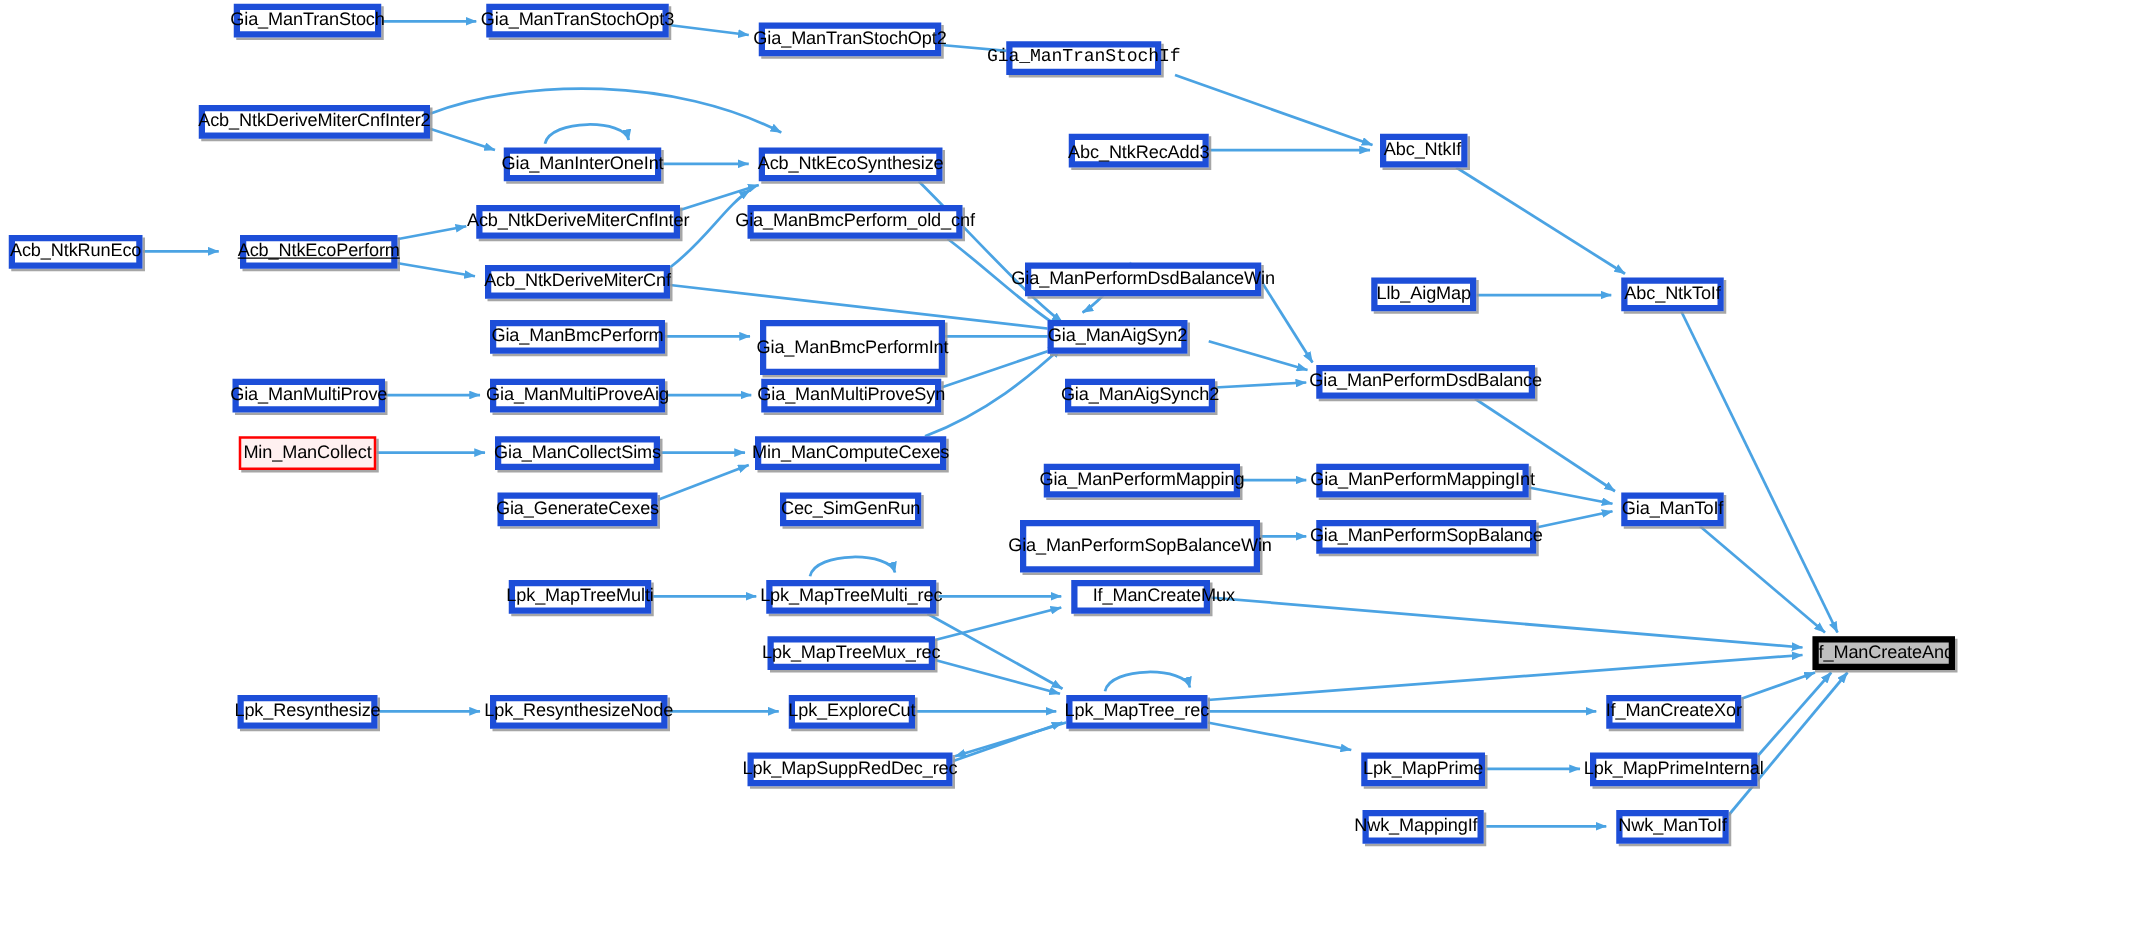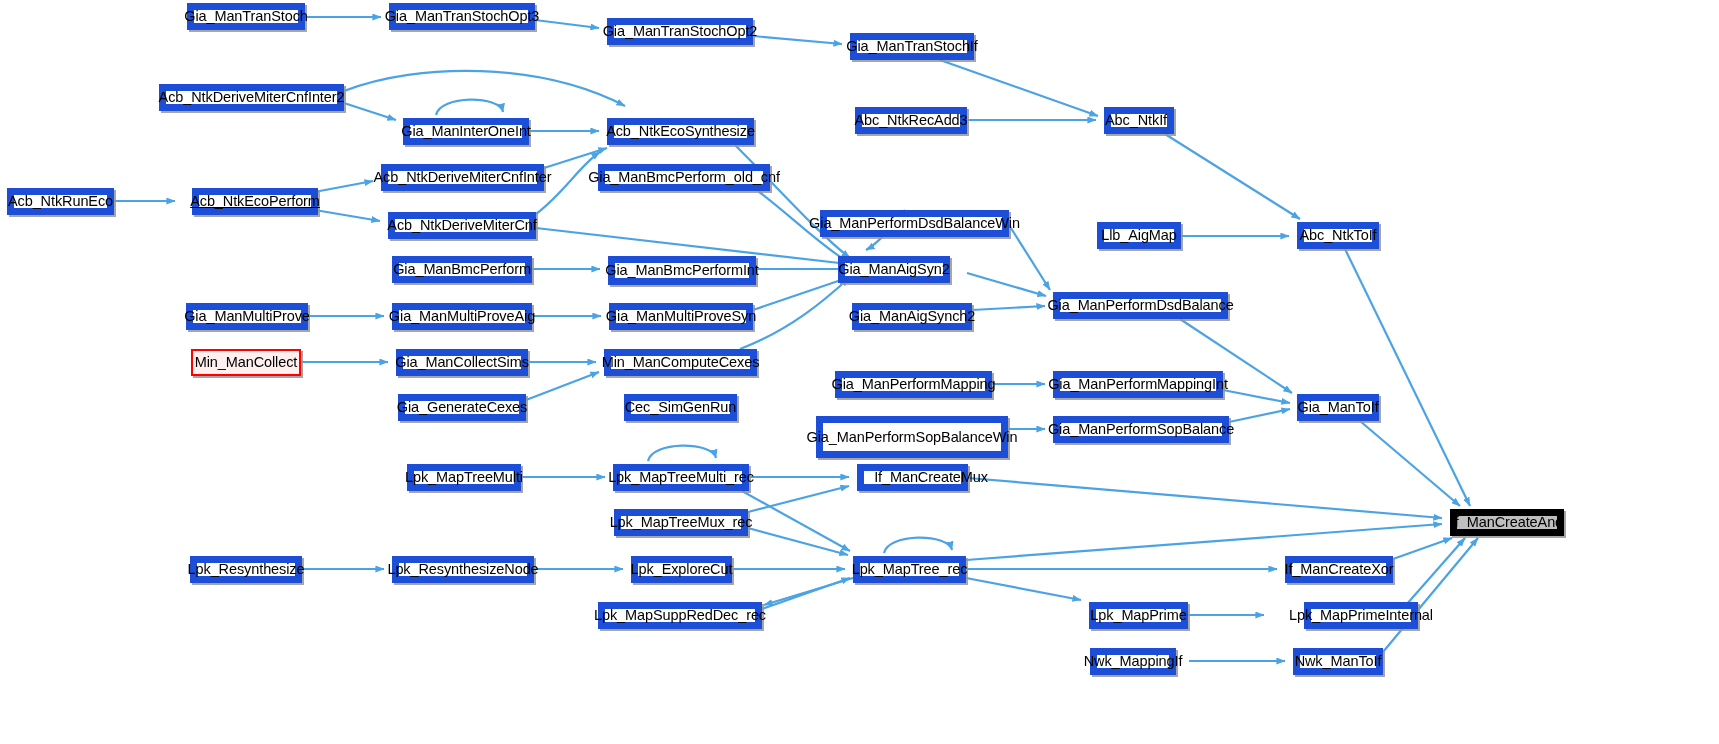"Gia_ManTranStoch" .gnode { border: 7px solid #1d4ed8 -> 5px solid #1d4ed8 }
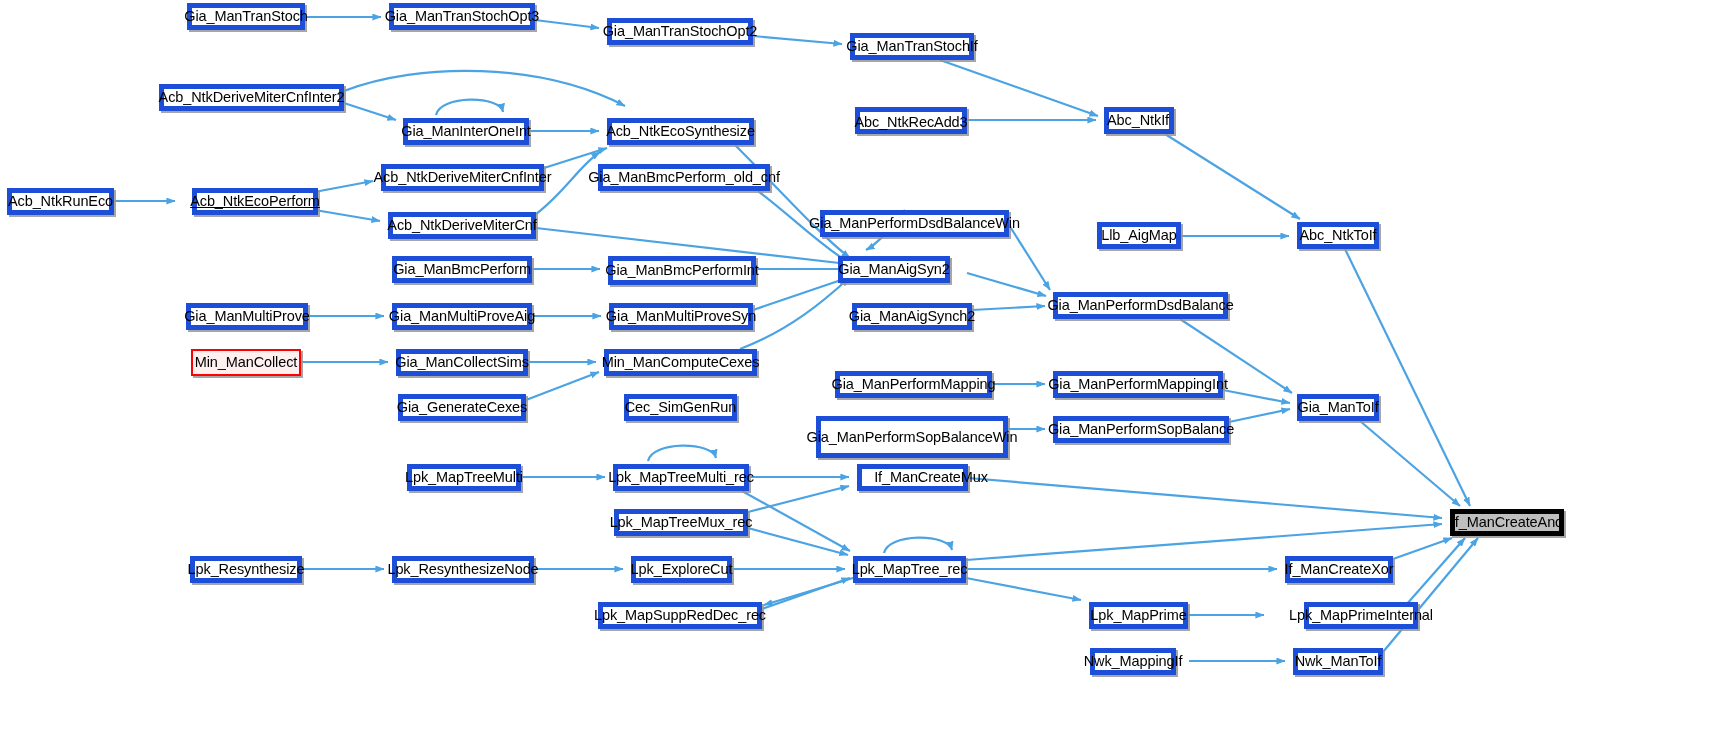"Gia_ManTranStochIf" div.gnode { font-family: none -> Liberation Mono, monospace; left: 850px -> 805px }
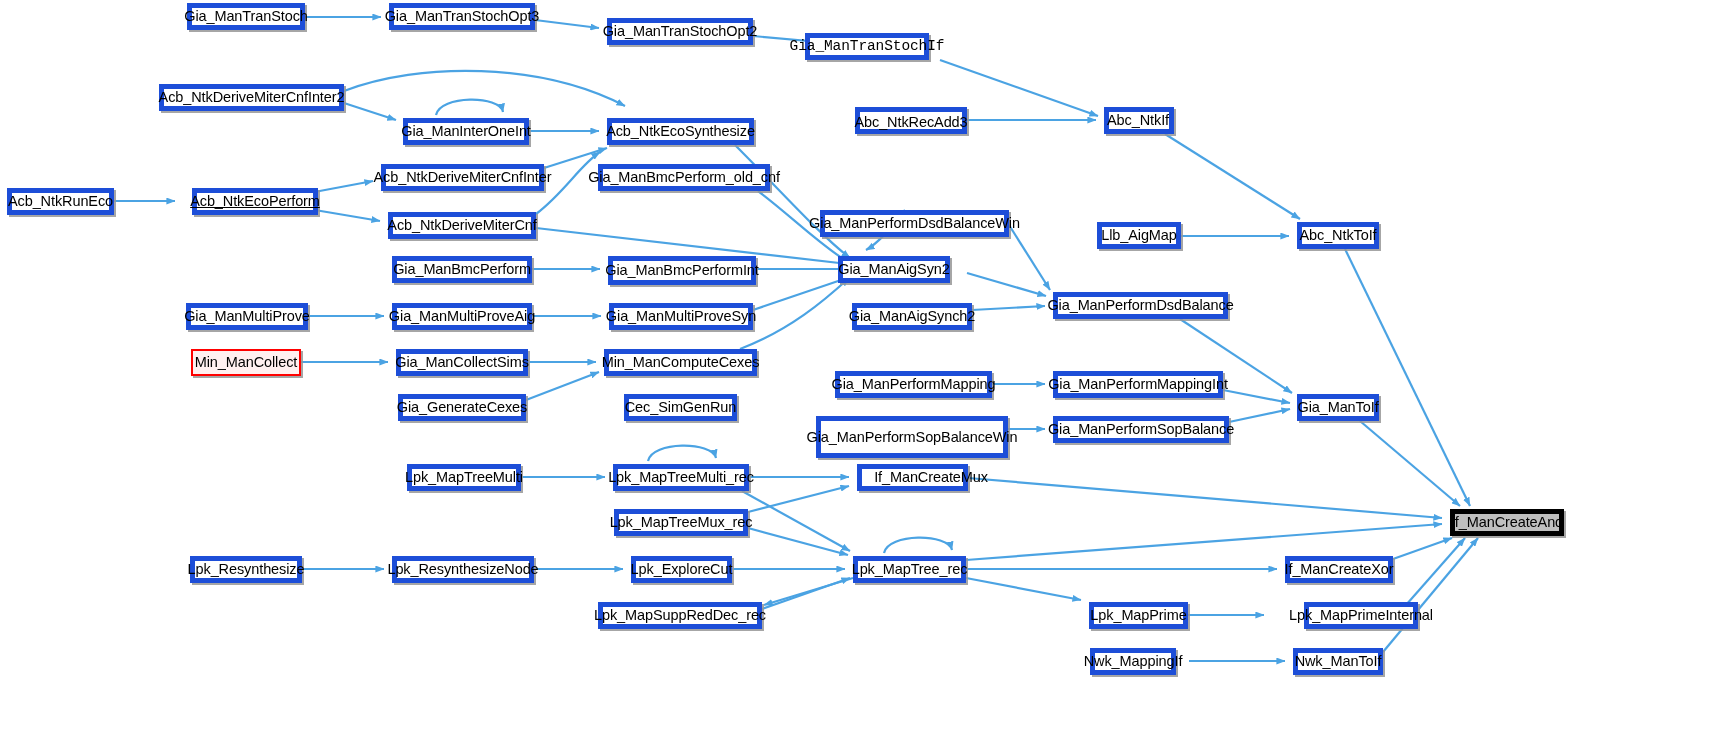"Gia_ManBmcPerformInt" div.gnode { height: 29px -> 44px }
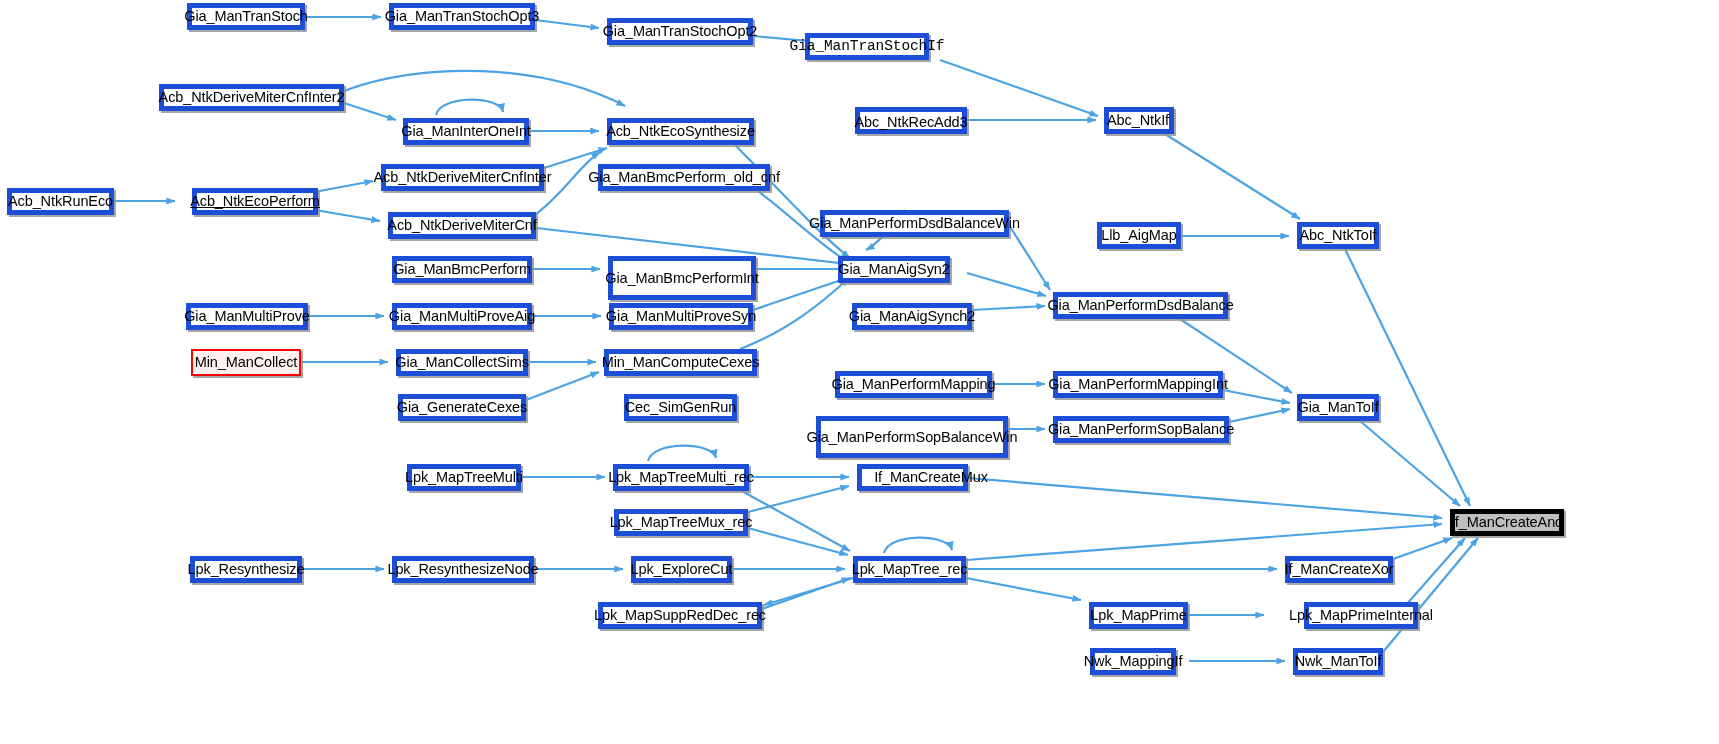"Lpk_MapPrimeInternal" div.gnode { margin-left: 32px -> none; width: 114px -> 134px }
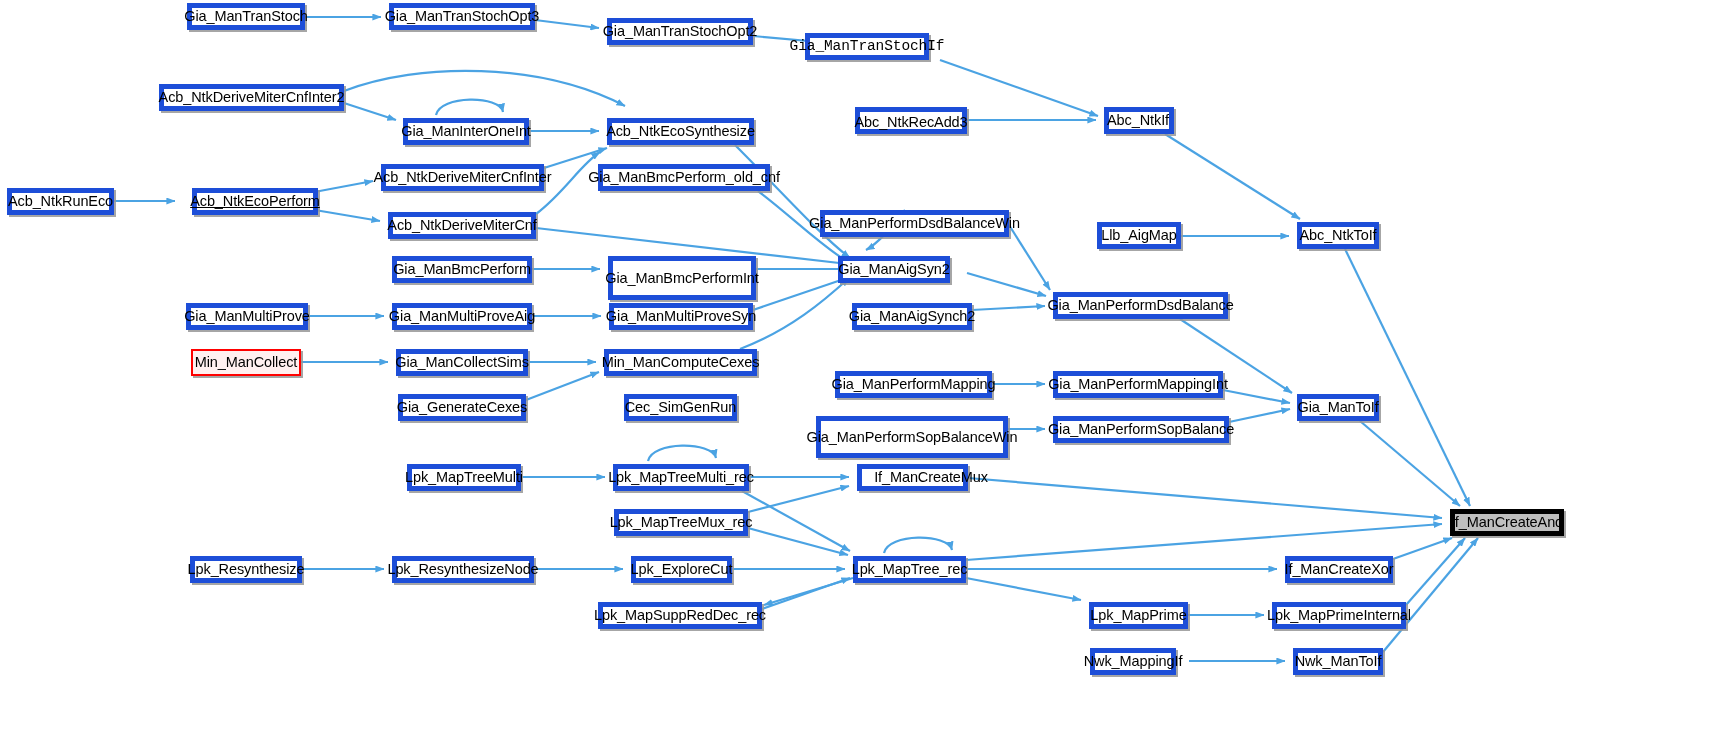"Nwk_MappingIf" div.gnode { justify-content: none -> flex-end; width: 86px -> 97px }
